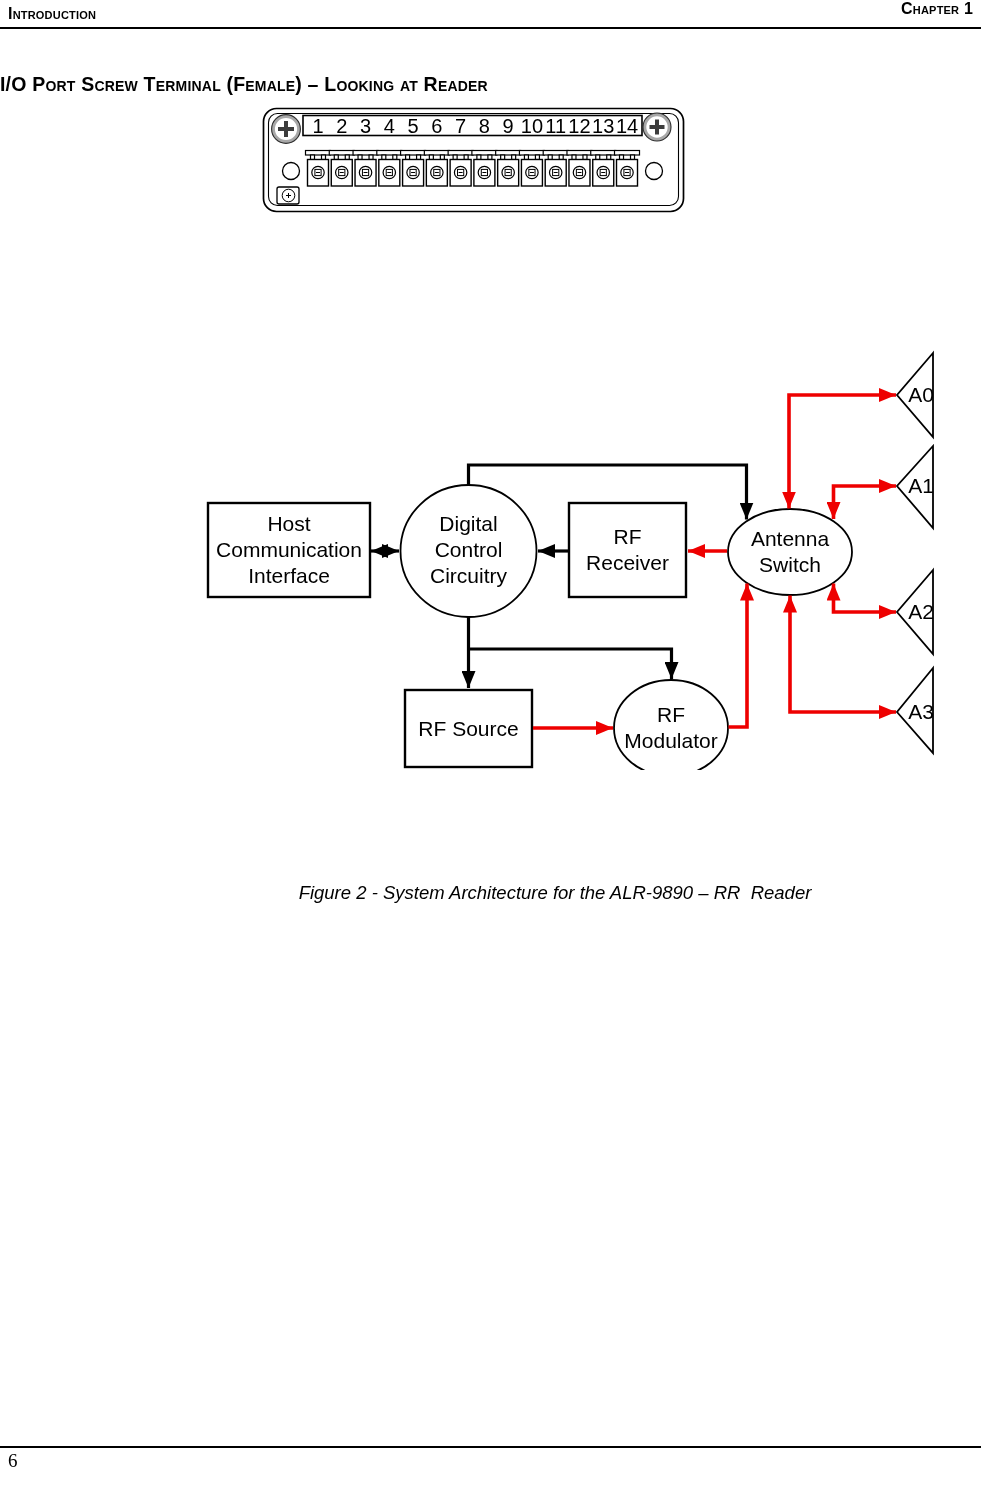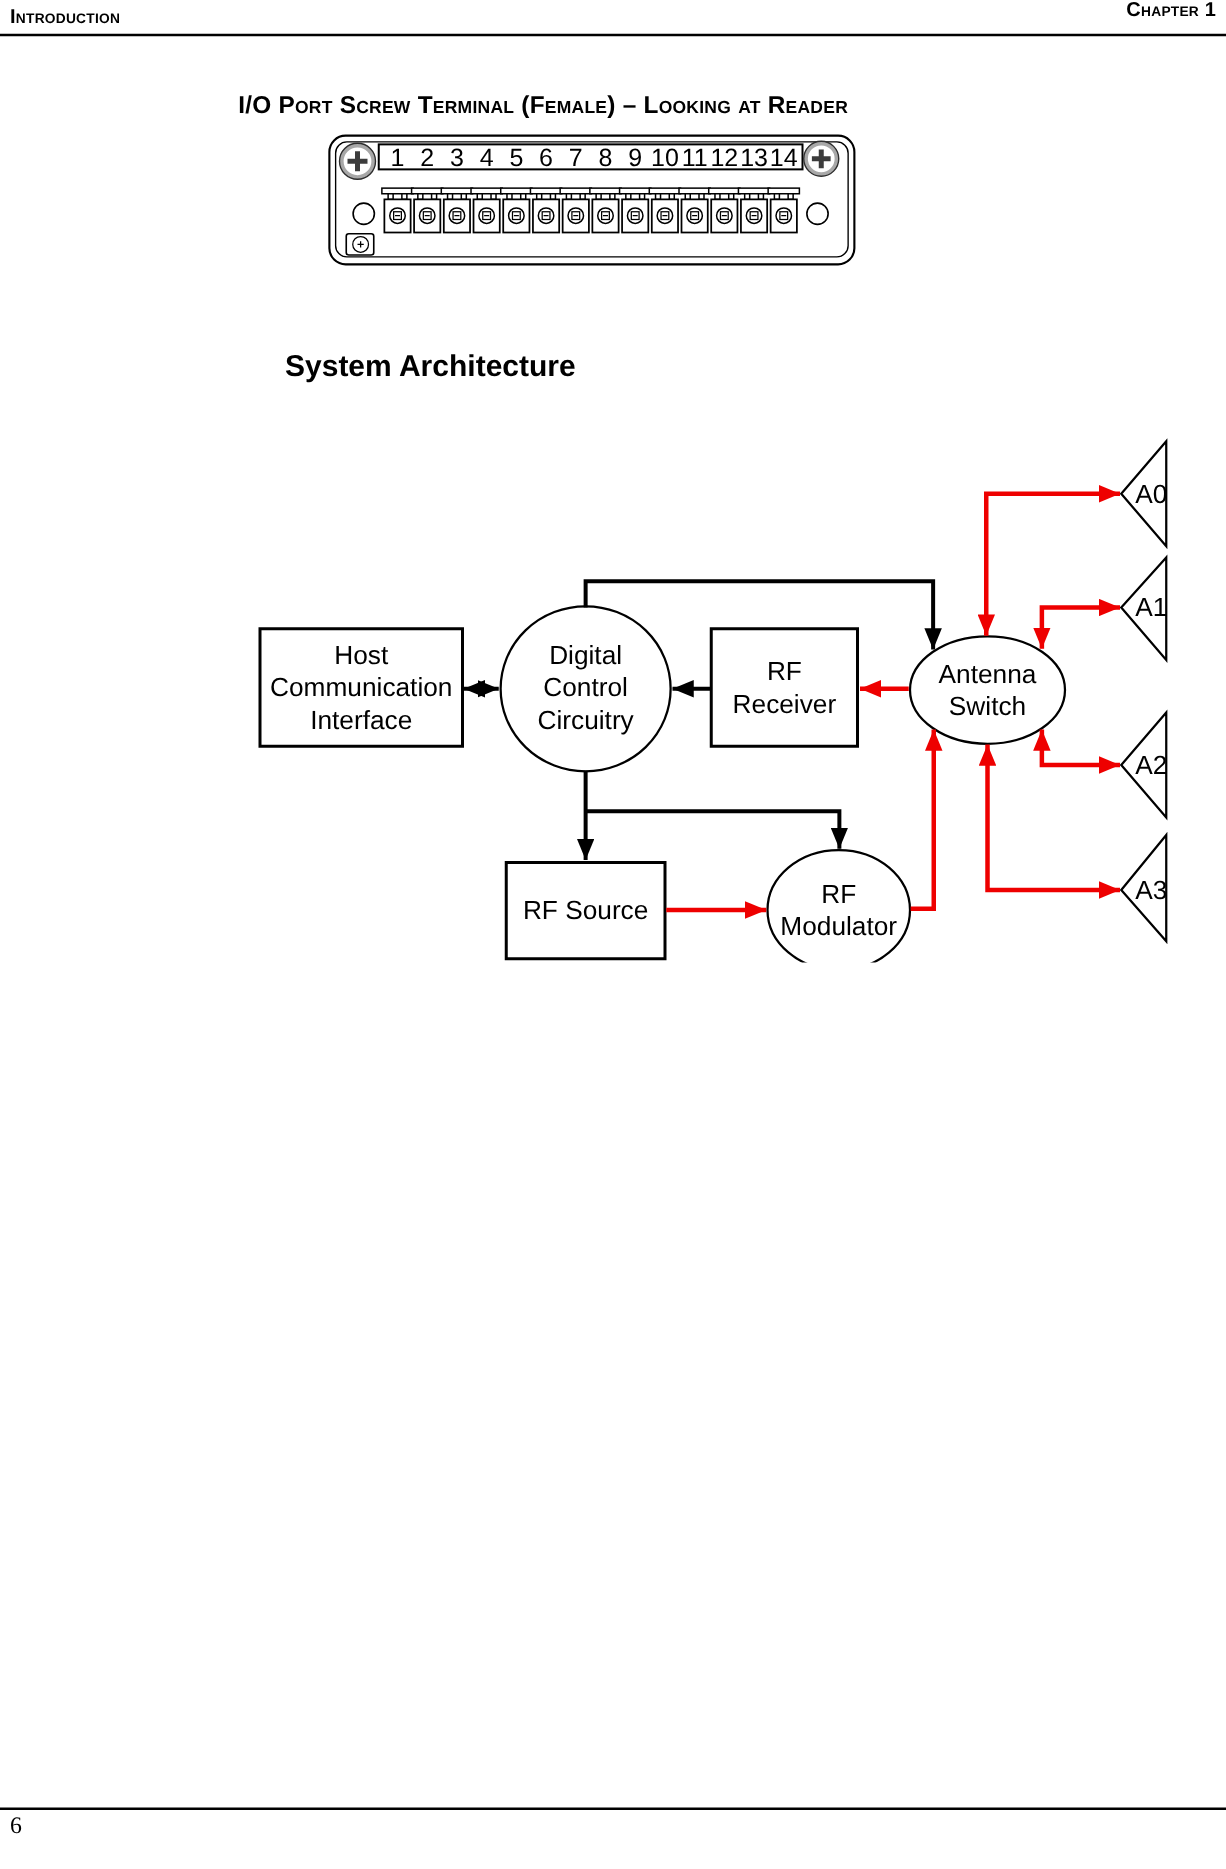"I/O Port Screw Terminal (Female)" .io-title { text-align: center -> left }
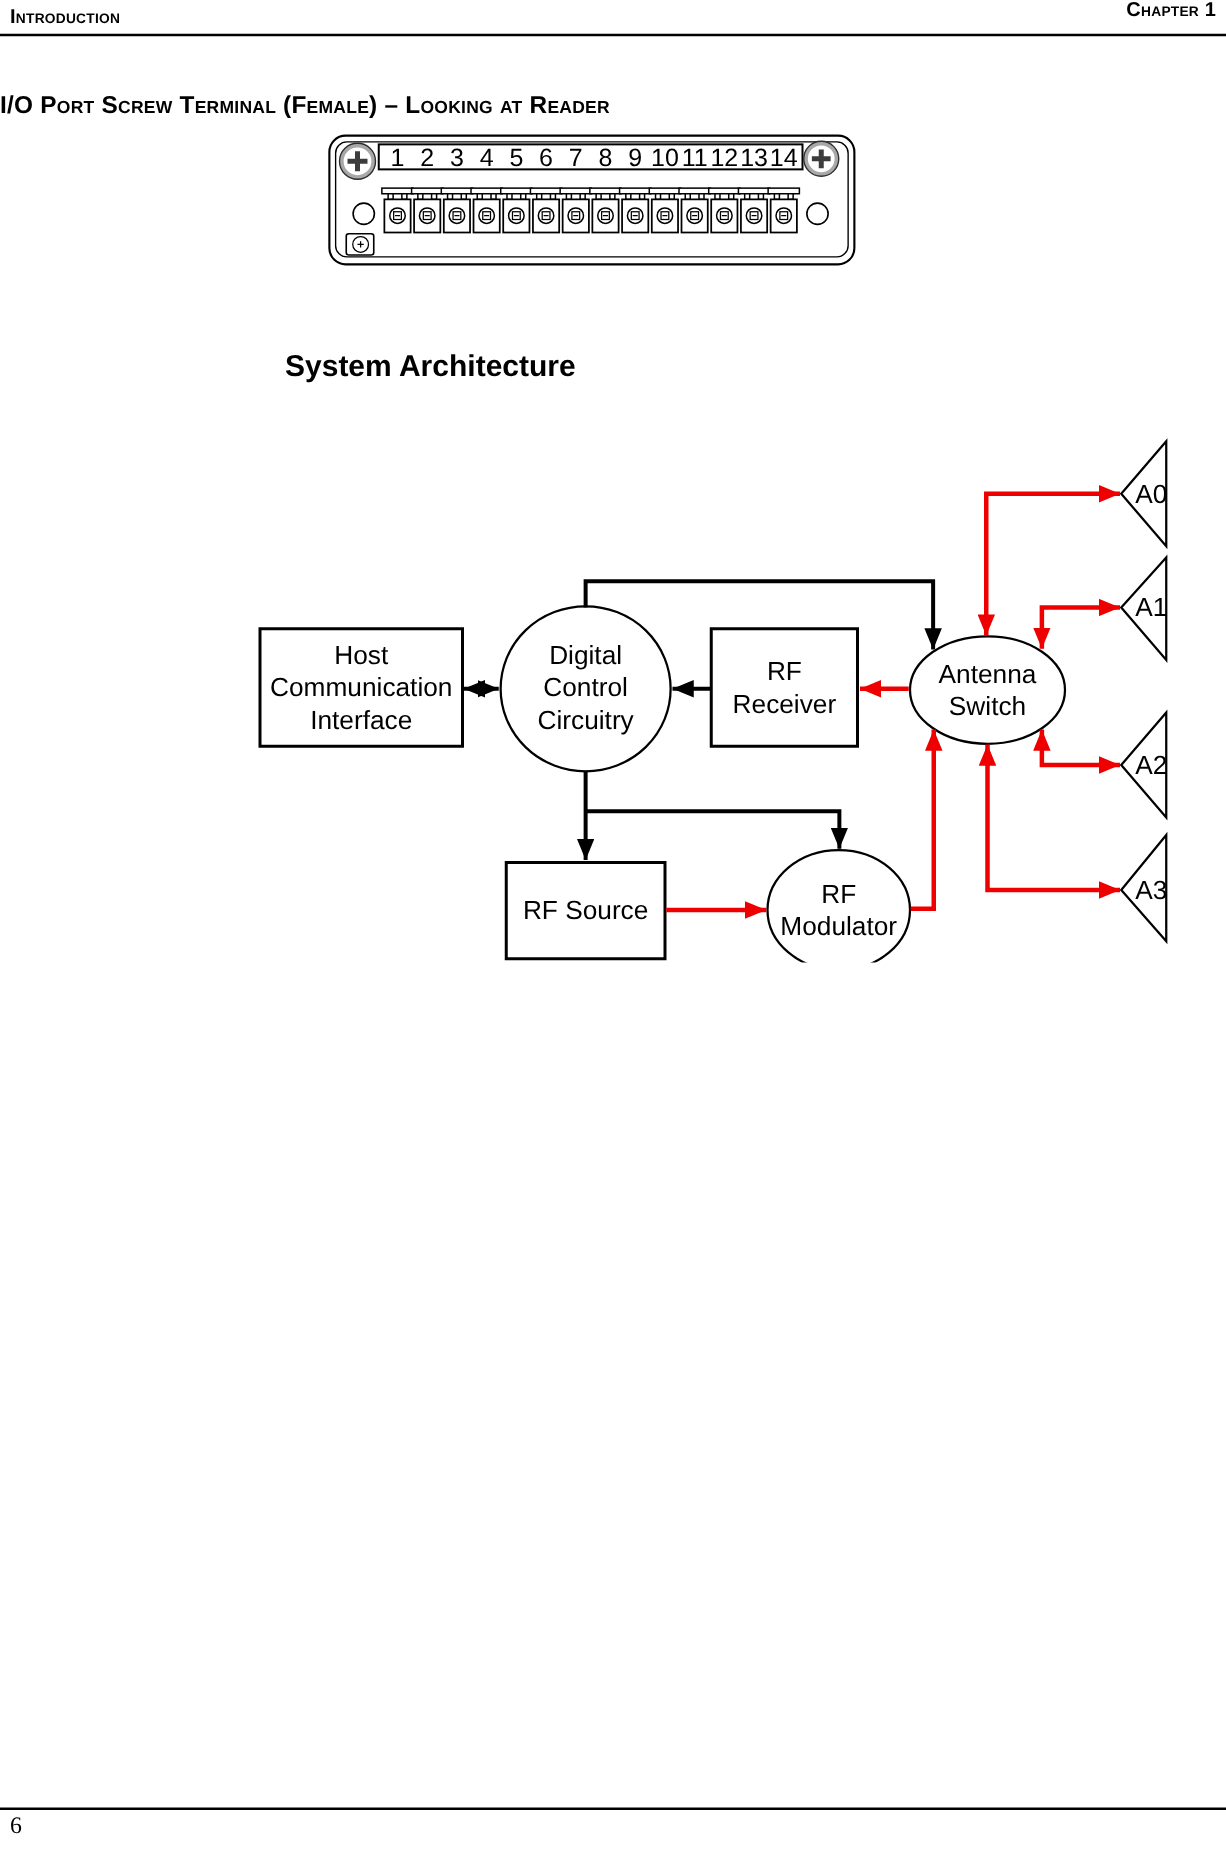"System Architecture" div.abs { html: <div>System Architecture</div> -> none }
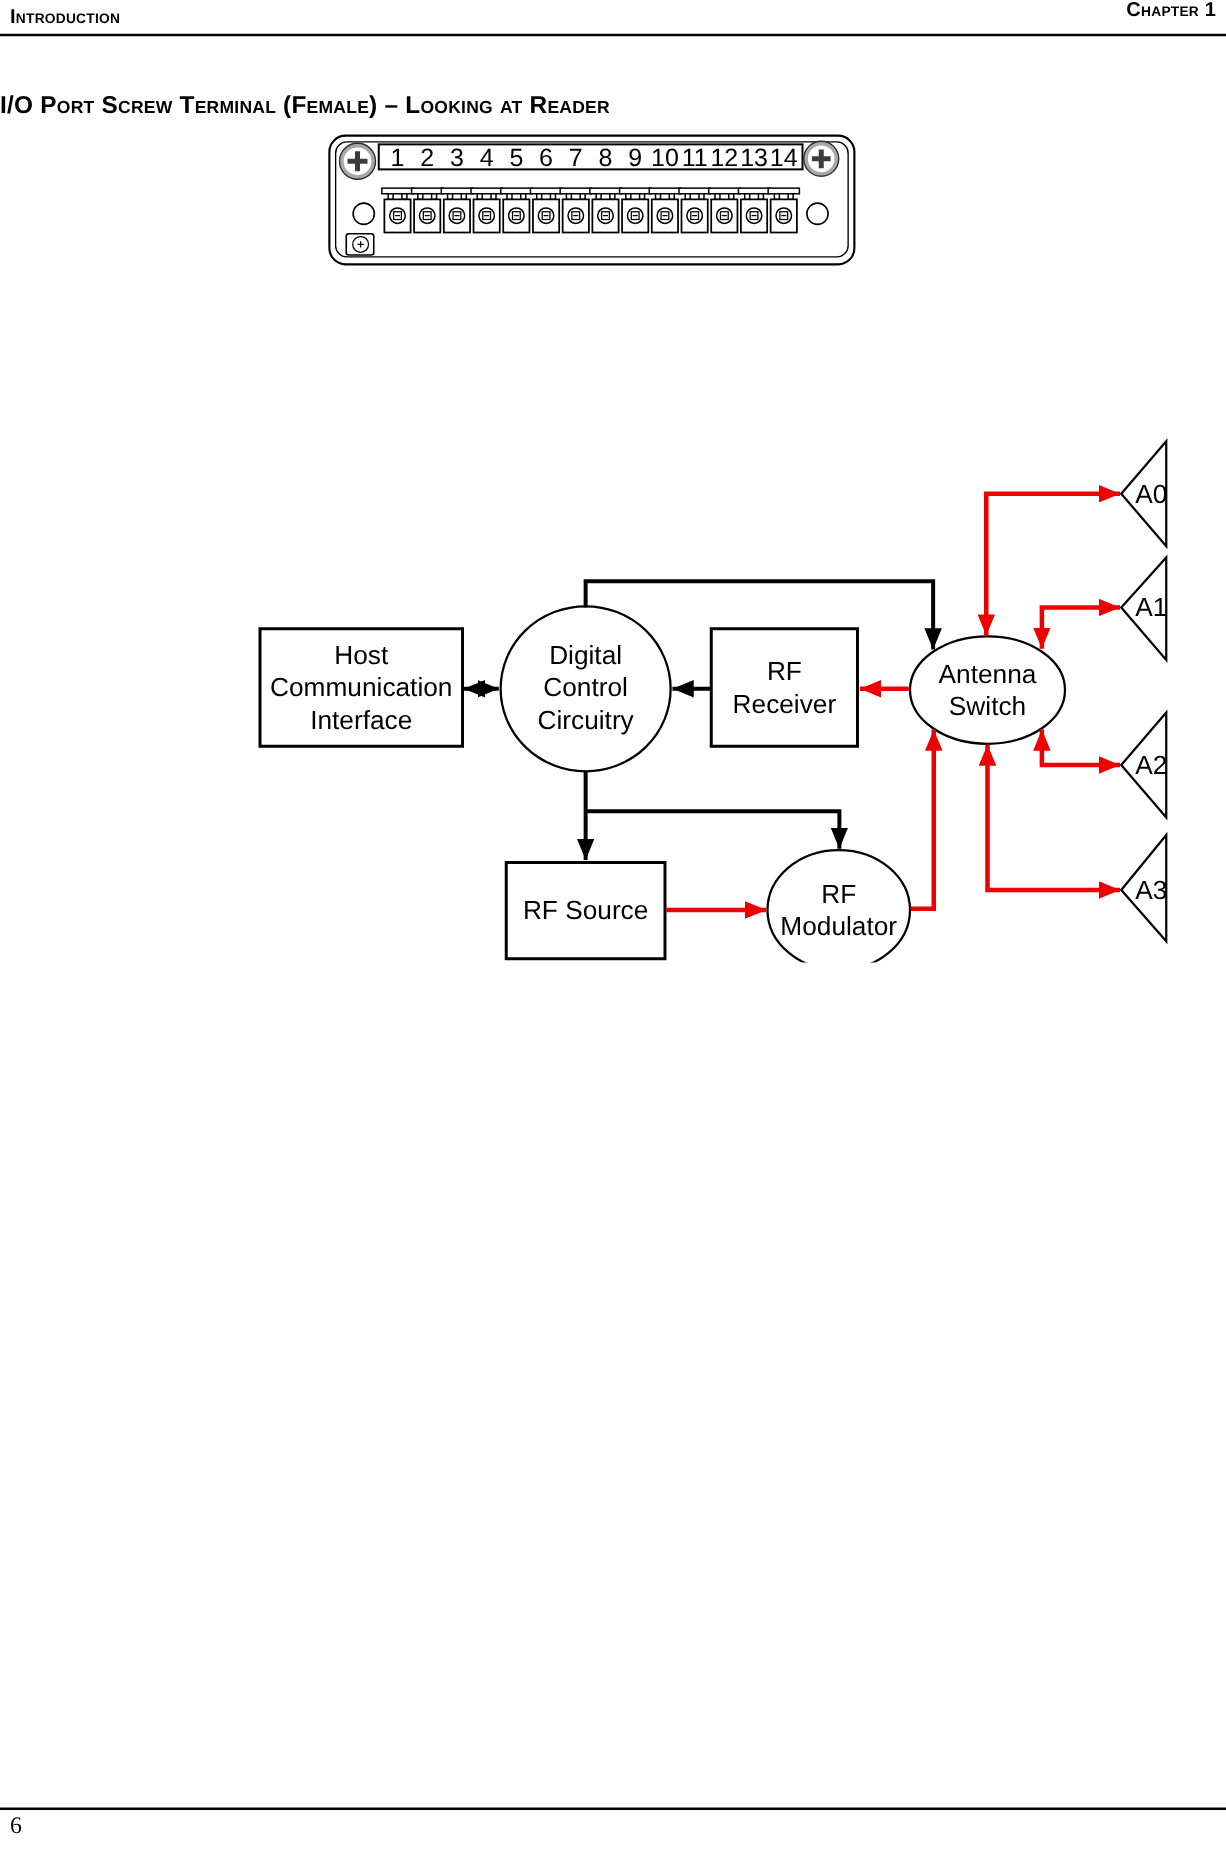"Figure 2 - System Architecture" div.abs { html: none -> <div>Figure 2 - System Architecture for the ALR-9890 – RR Reader</div> }
